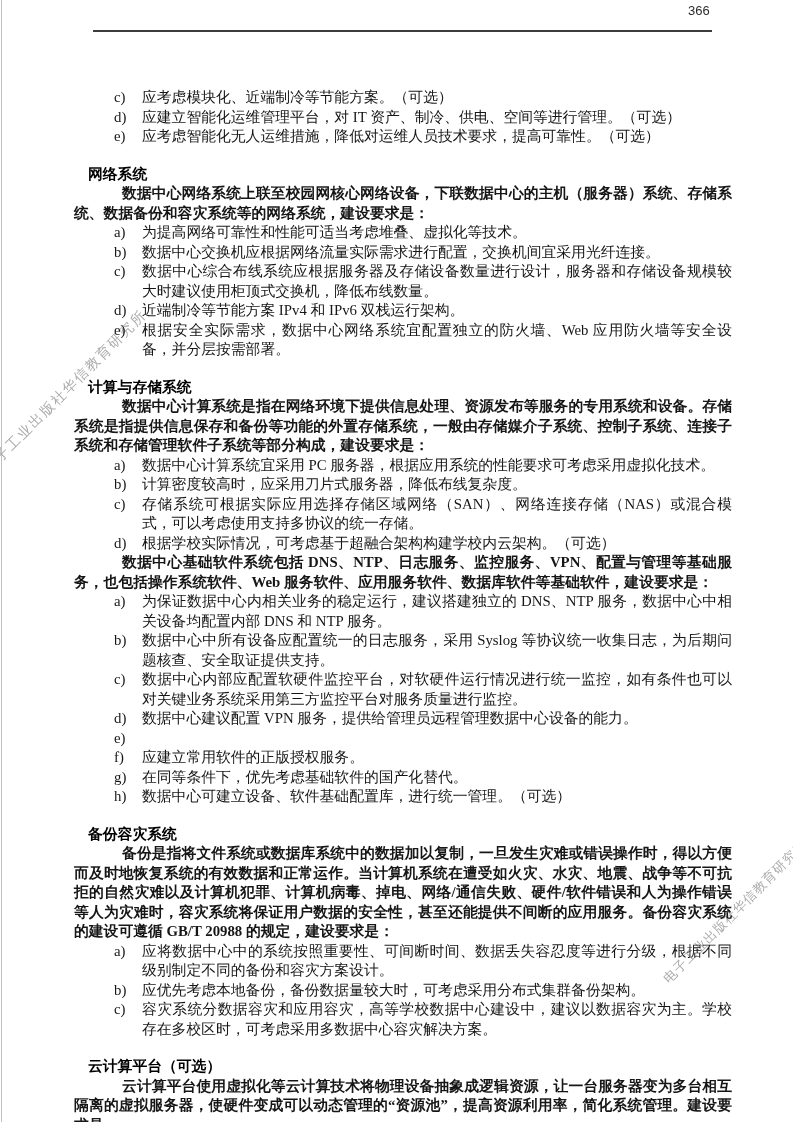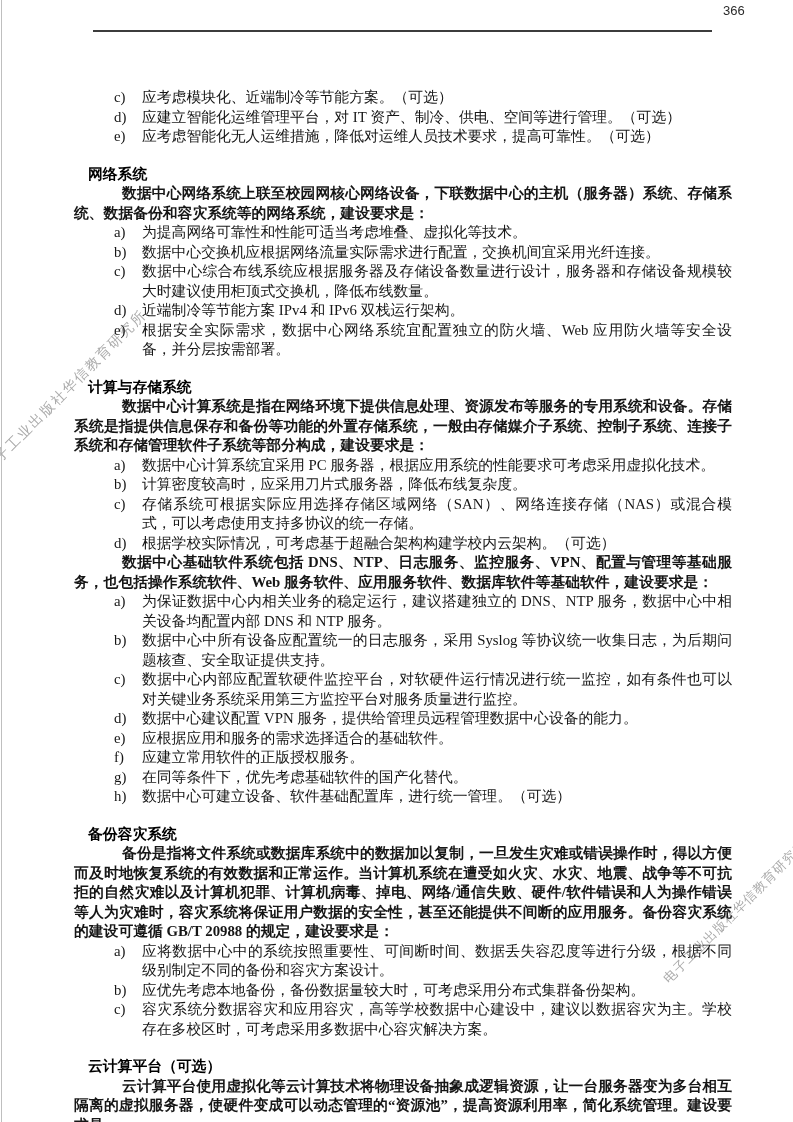"366" .pagenum { margin-left: 35px -> none }
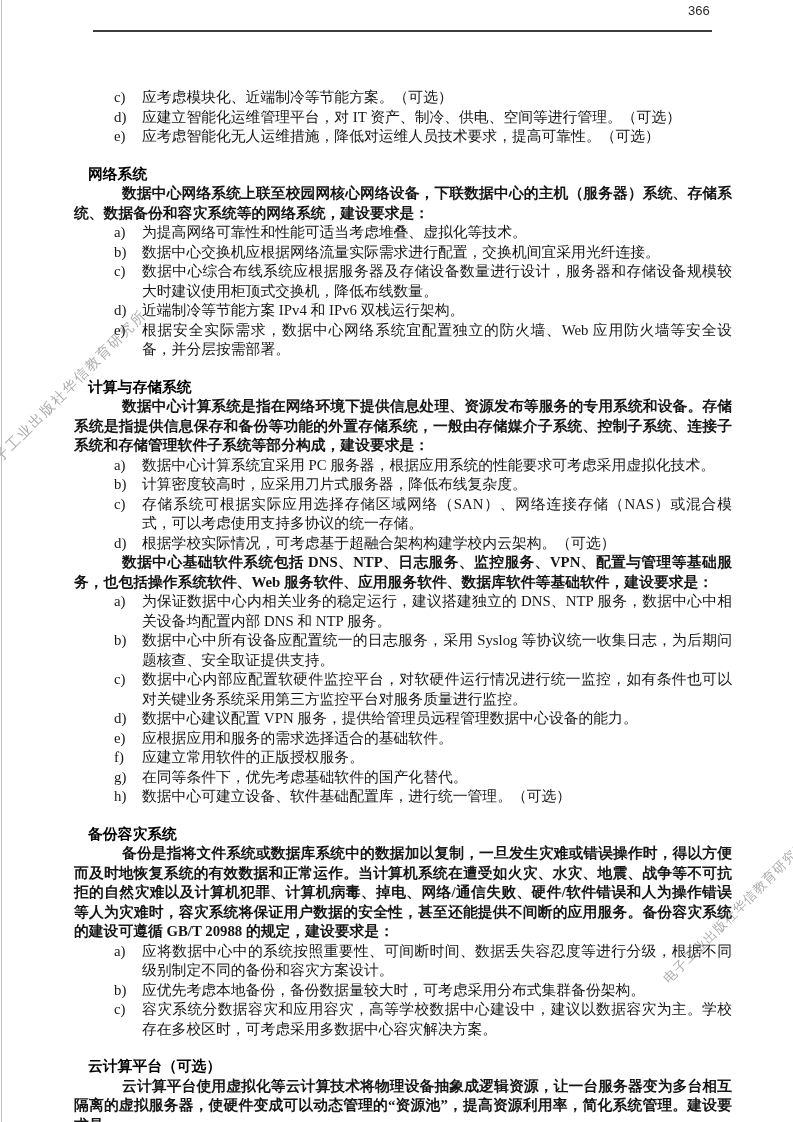"应根据应用和服务的需求选择适合的基础软件。" span.text { html: <span>应根据应用和服务的需求选择适合的基础软件。</span> -> none }
